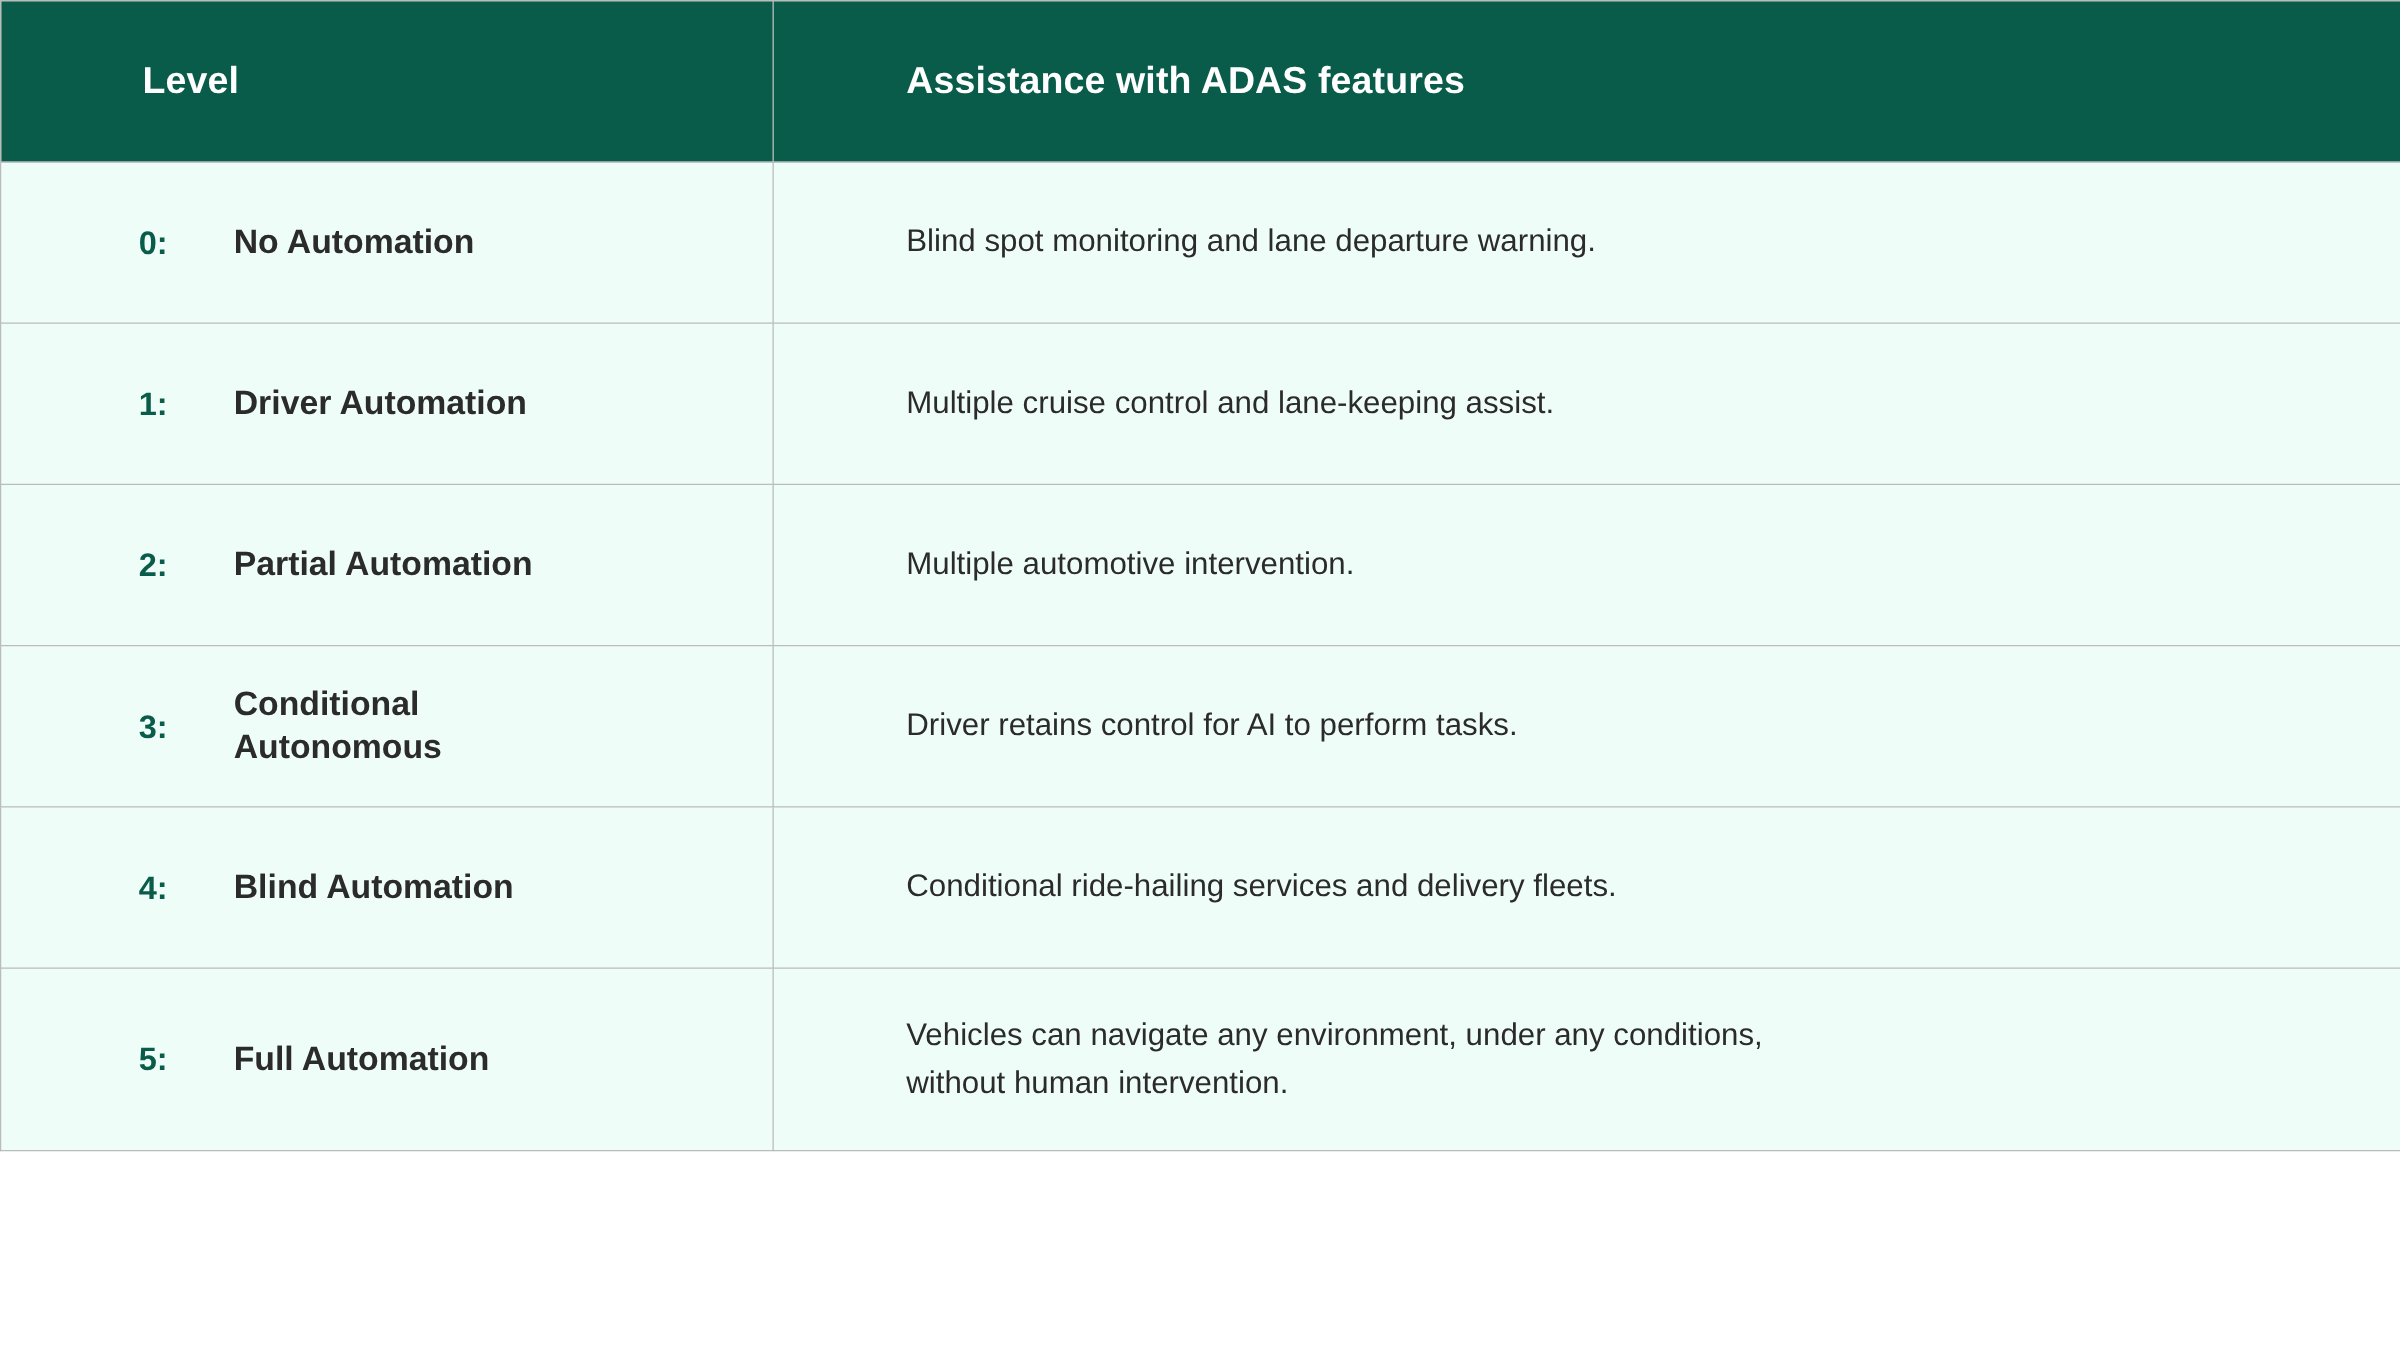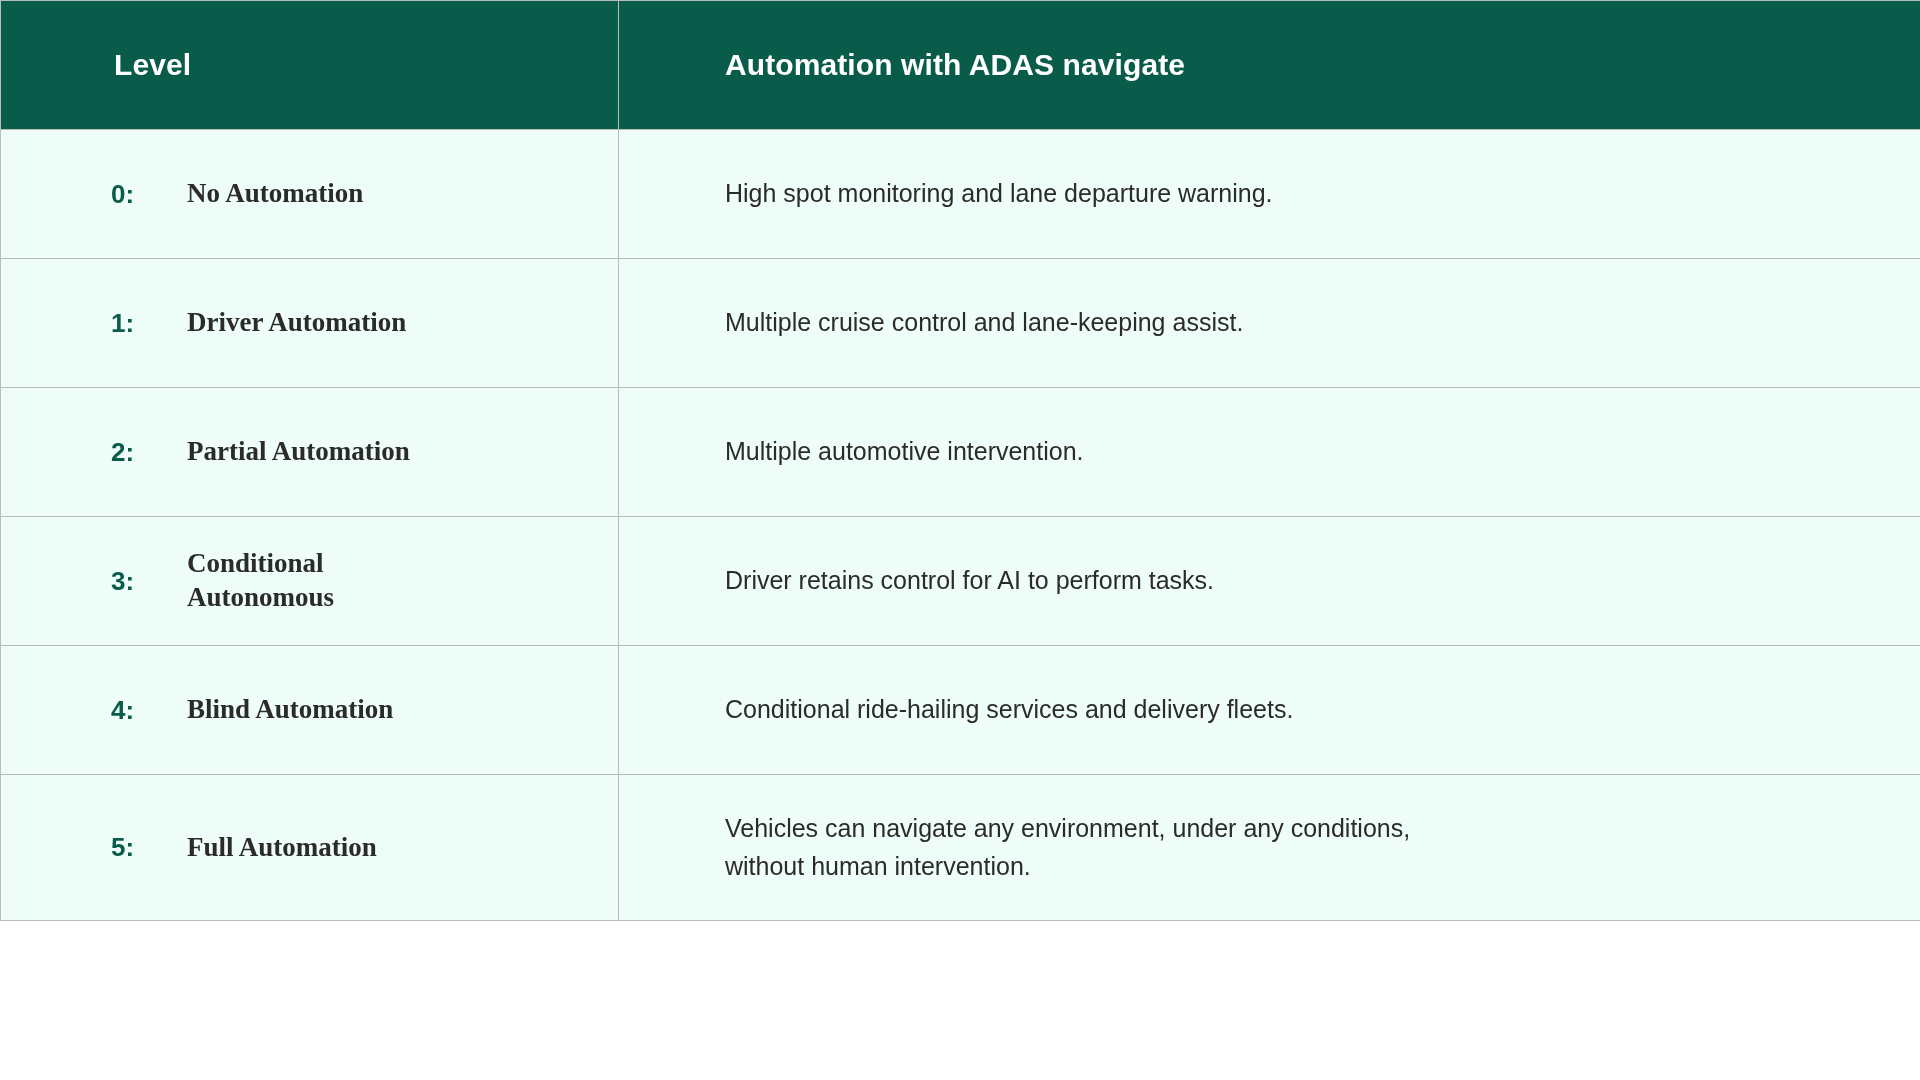"Automation with ADAS navigate" span.th-inner { text: Automation with ADAS navigate -> Assistance with ADAS features }
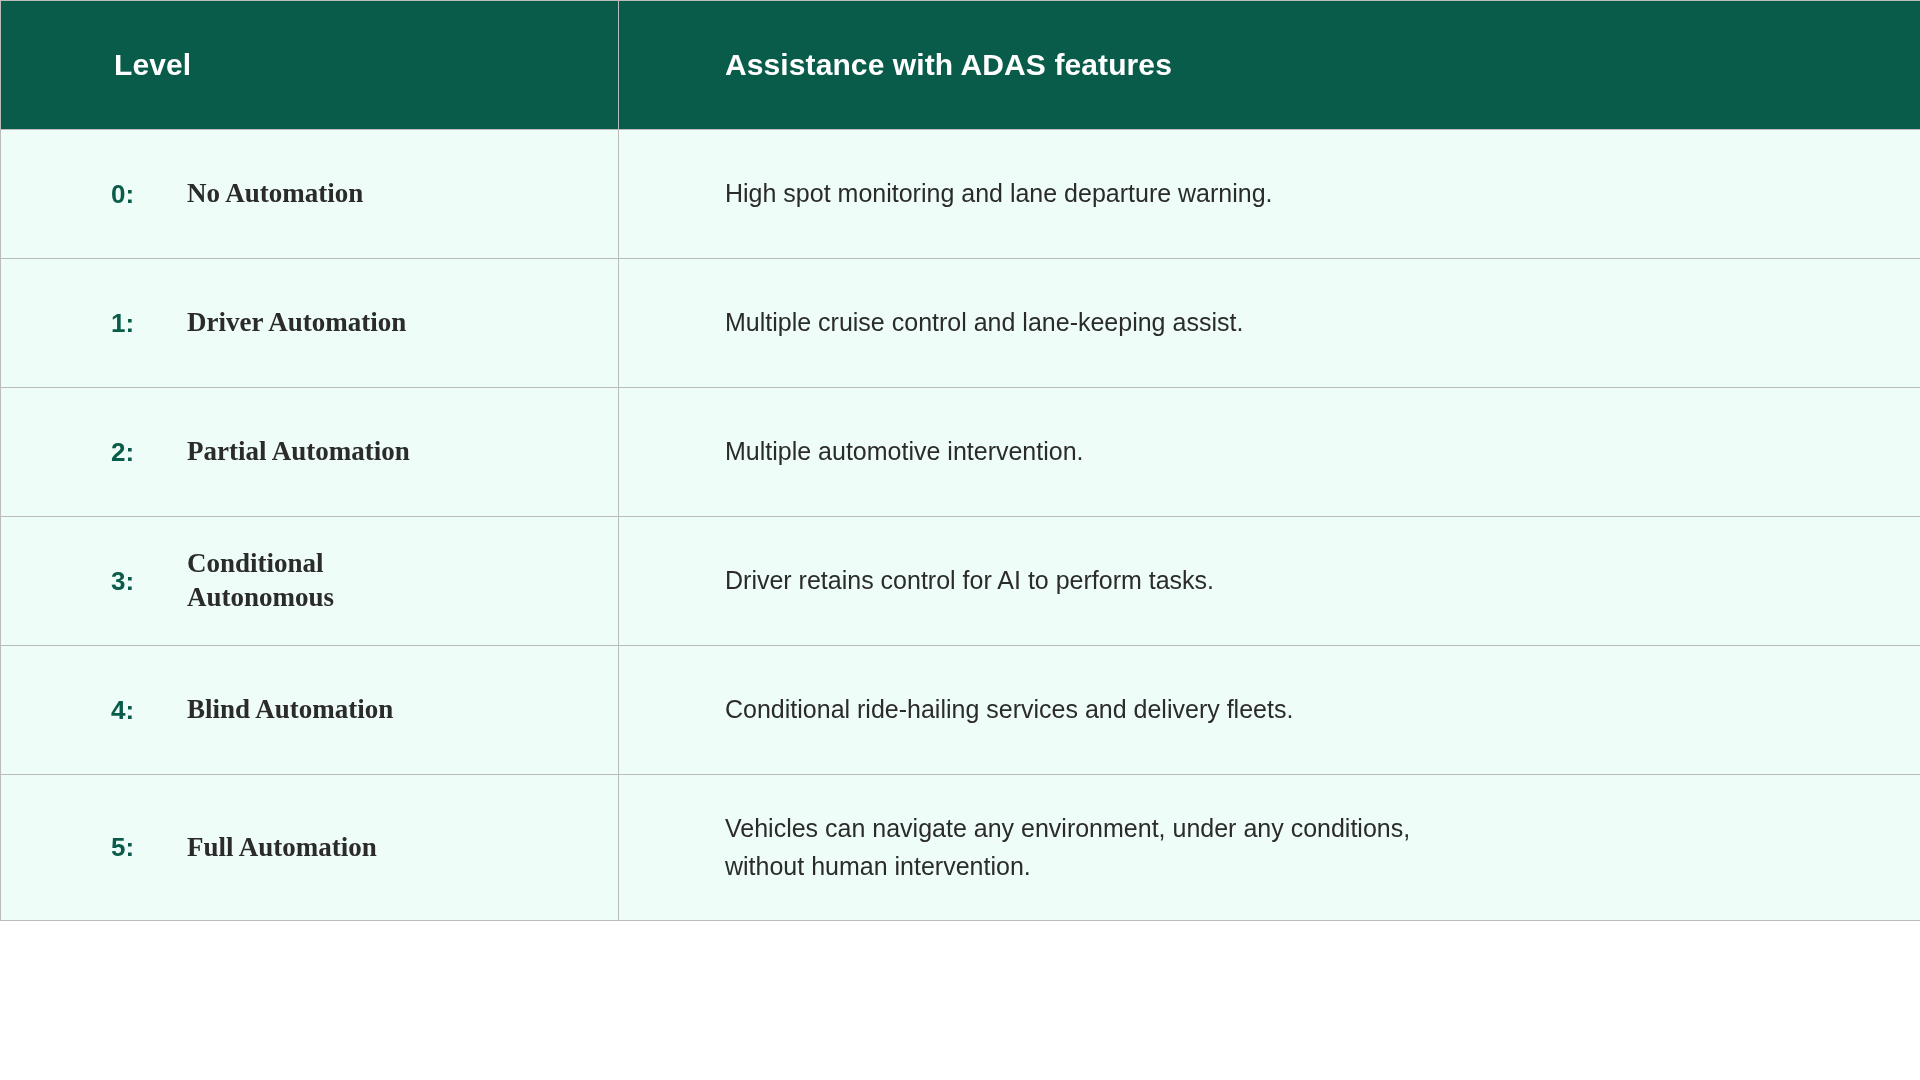"No Automation" .level-name { font-family: Liberation Serif, serif -> none }
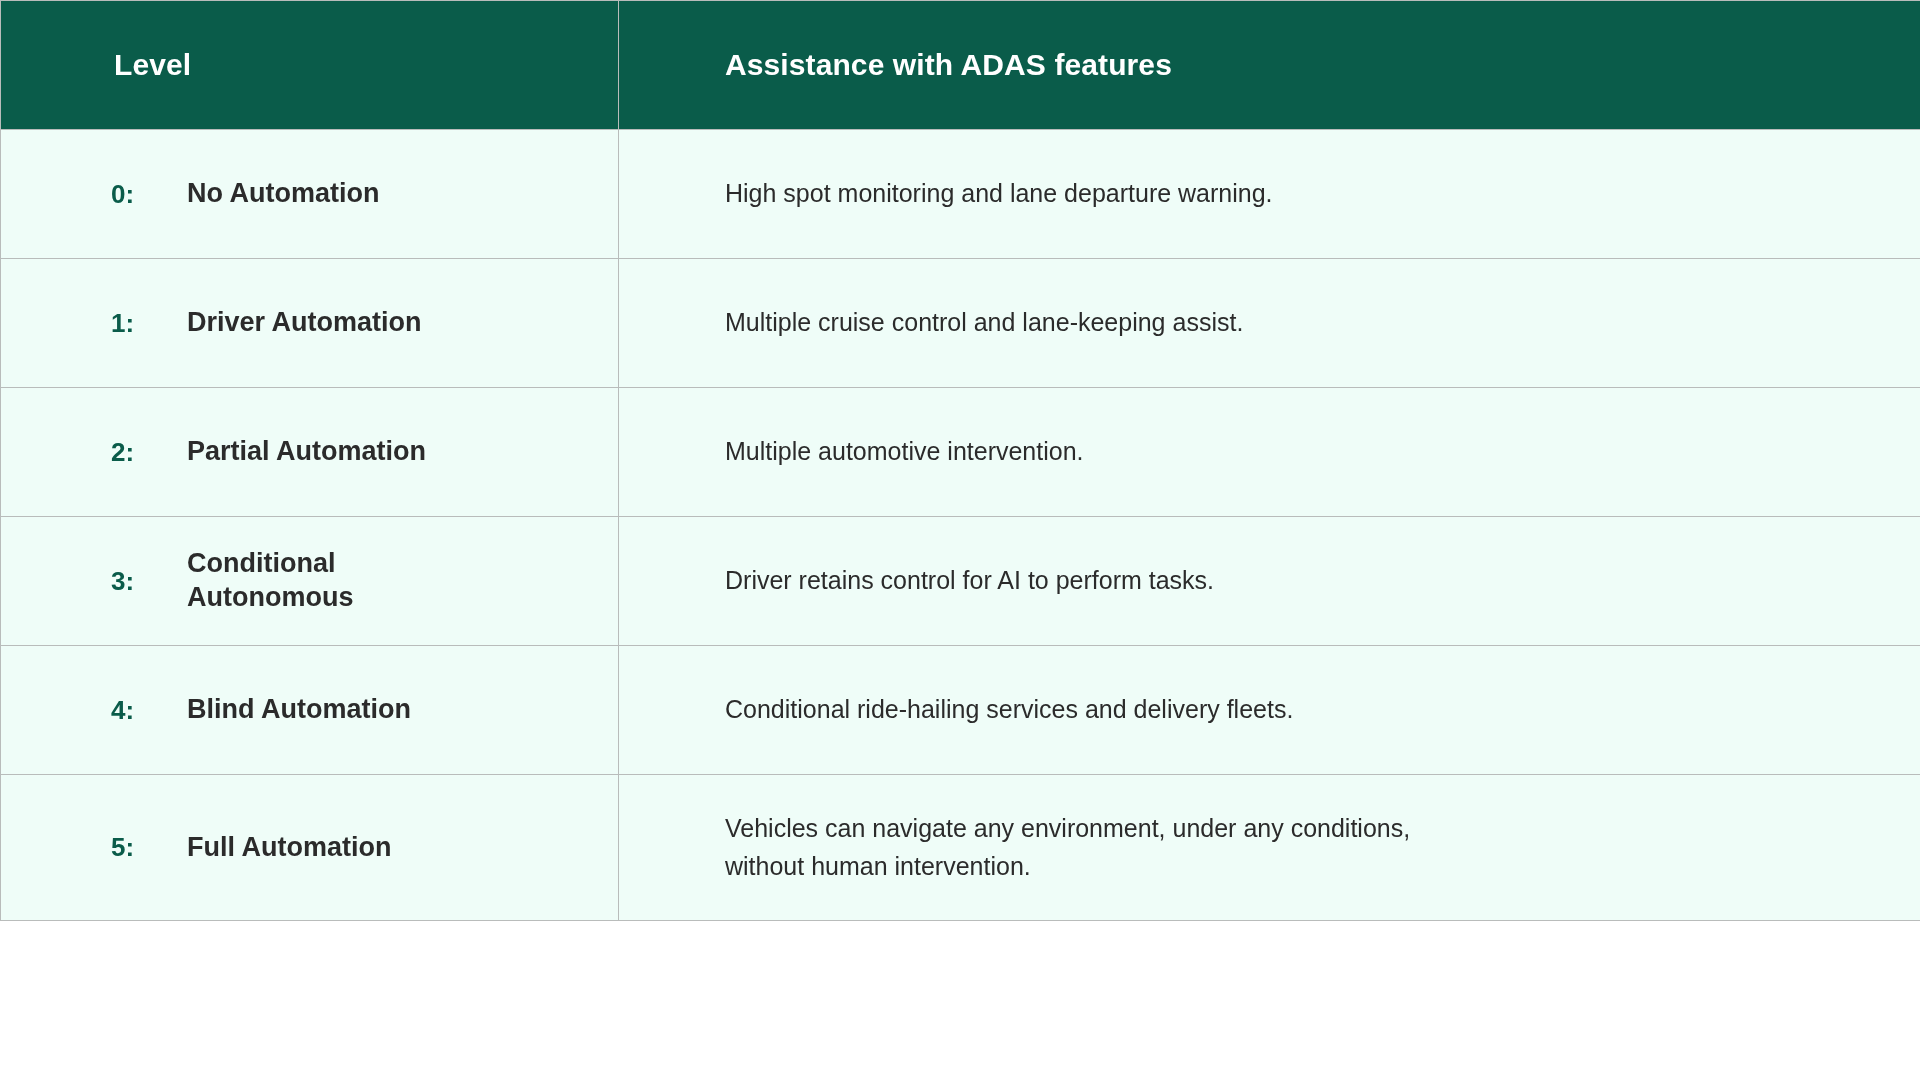"High spot monitoring and lane" span.desc-text { text: High -> Blind }
